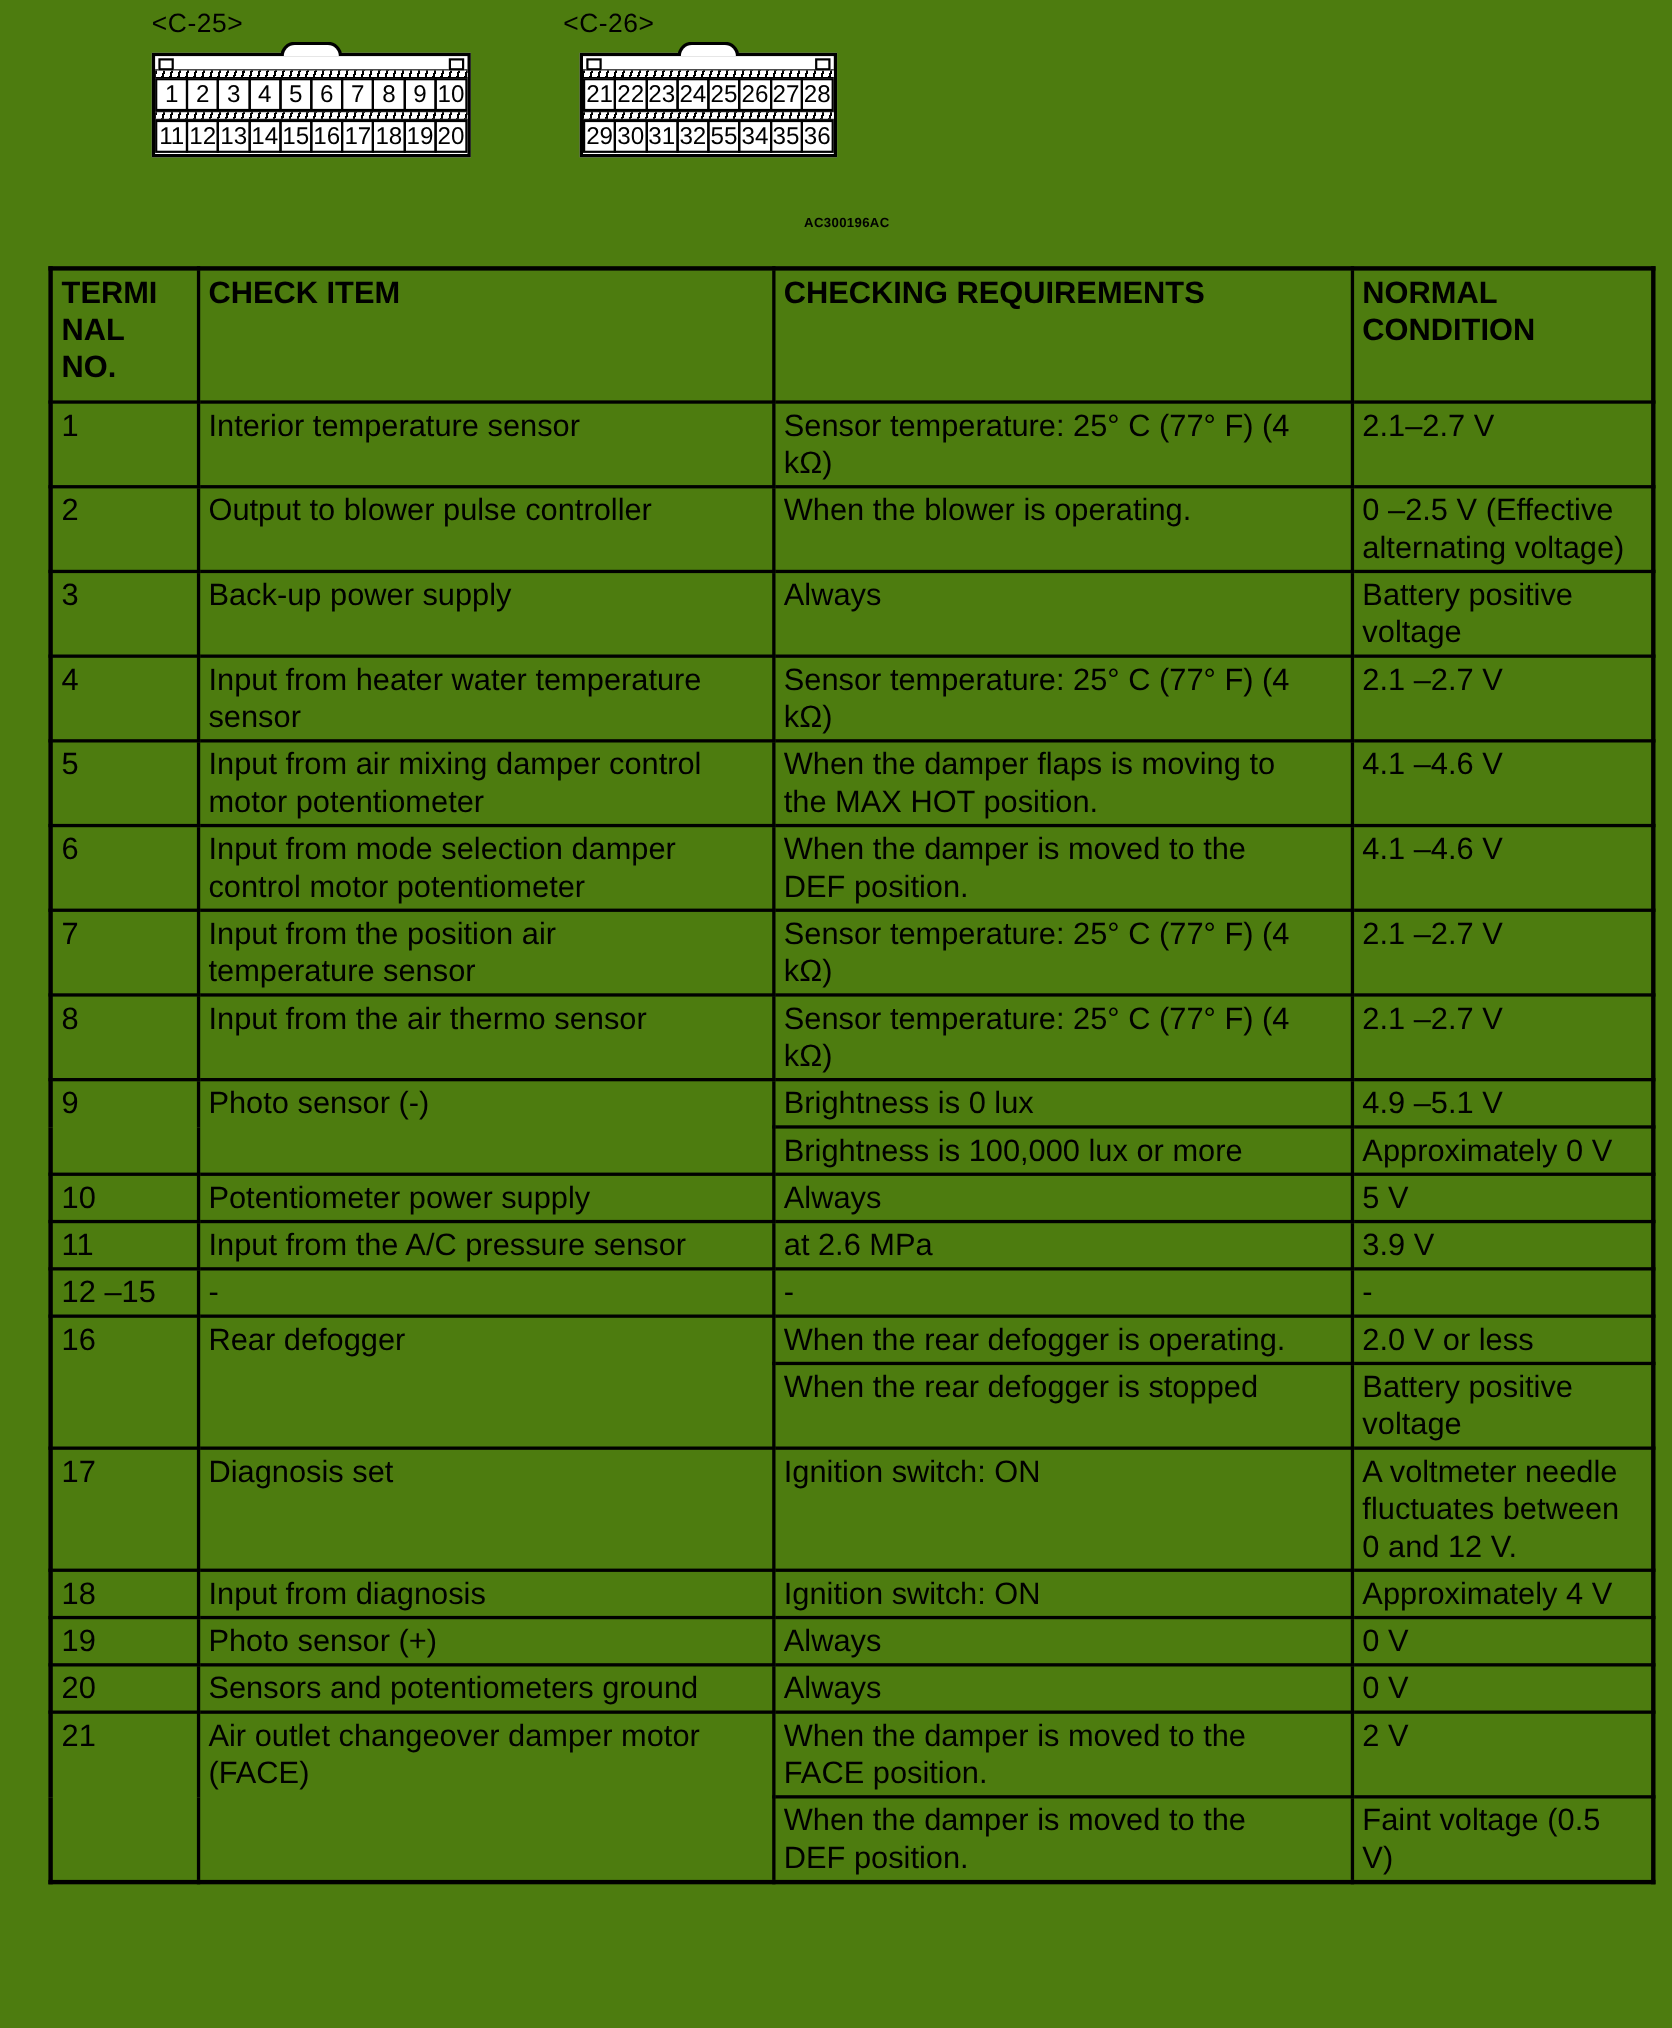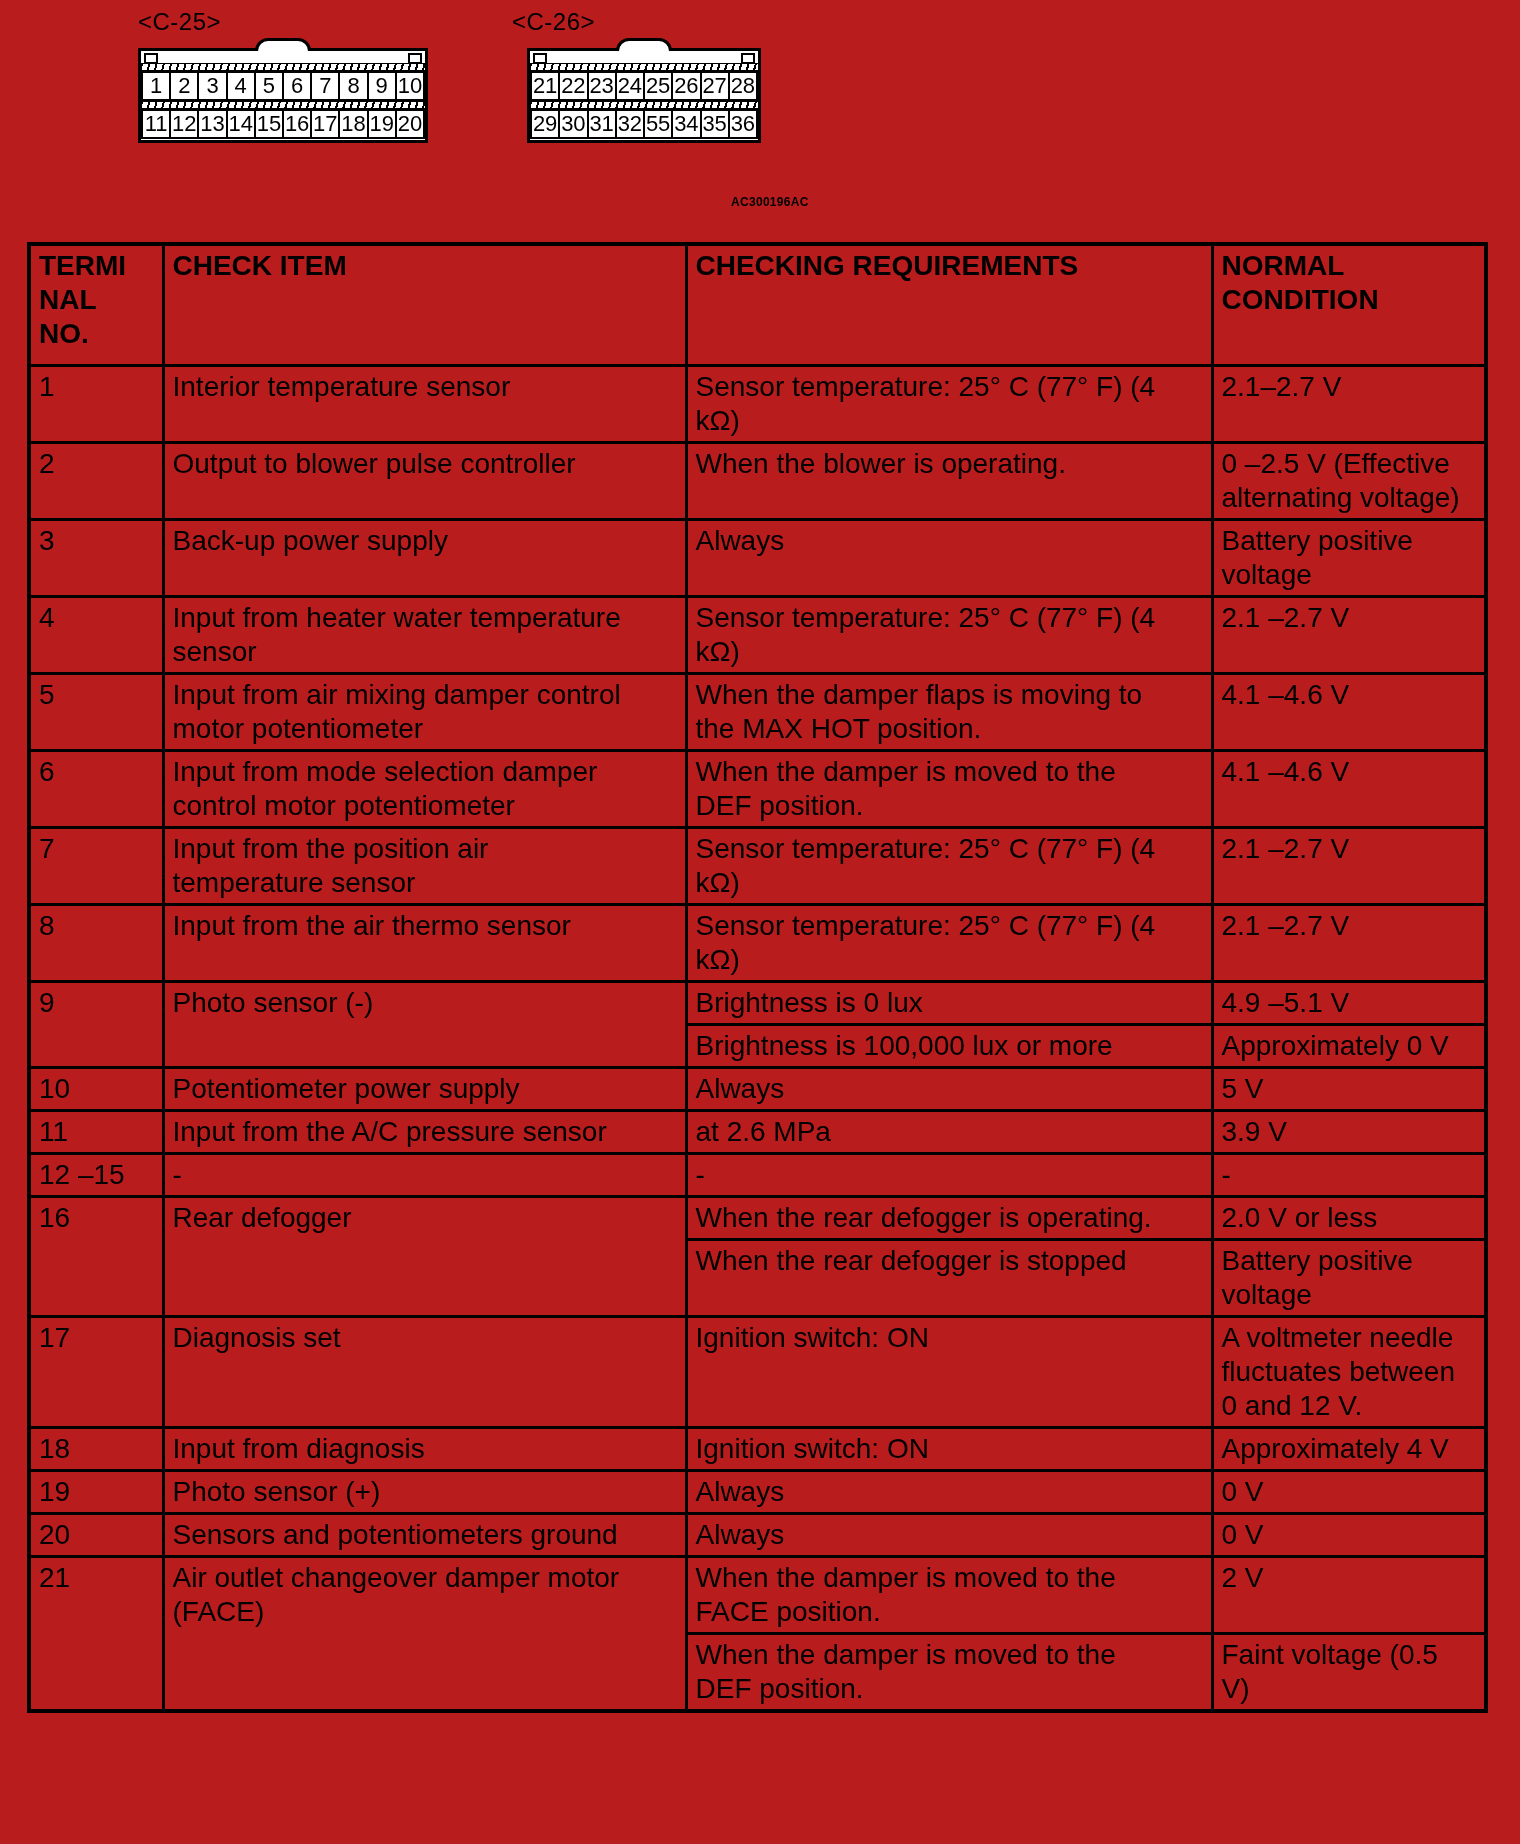"<C-25>" .page { background: #b91c1c -> #4d7c0f }
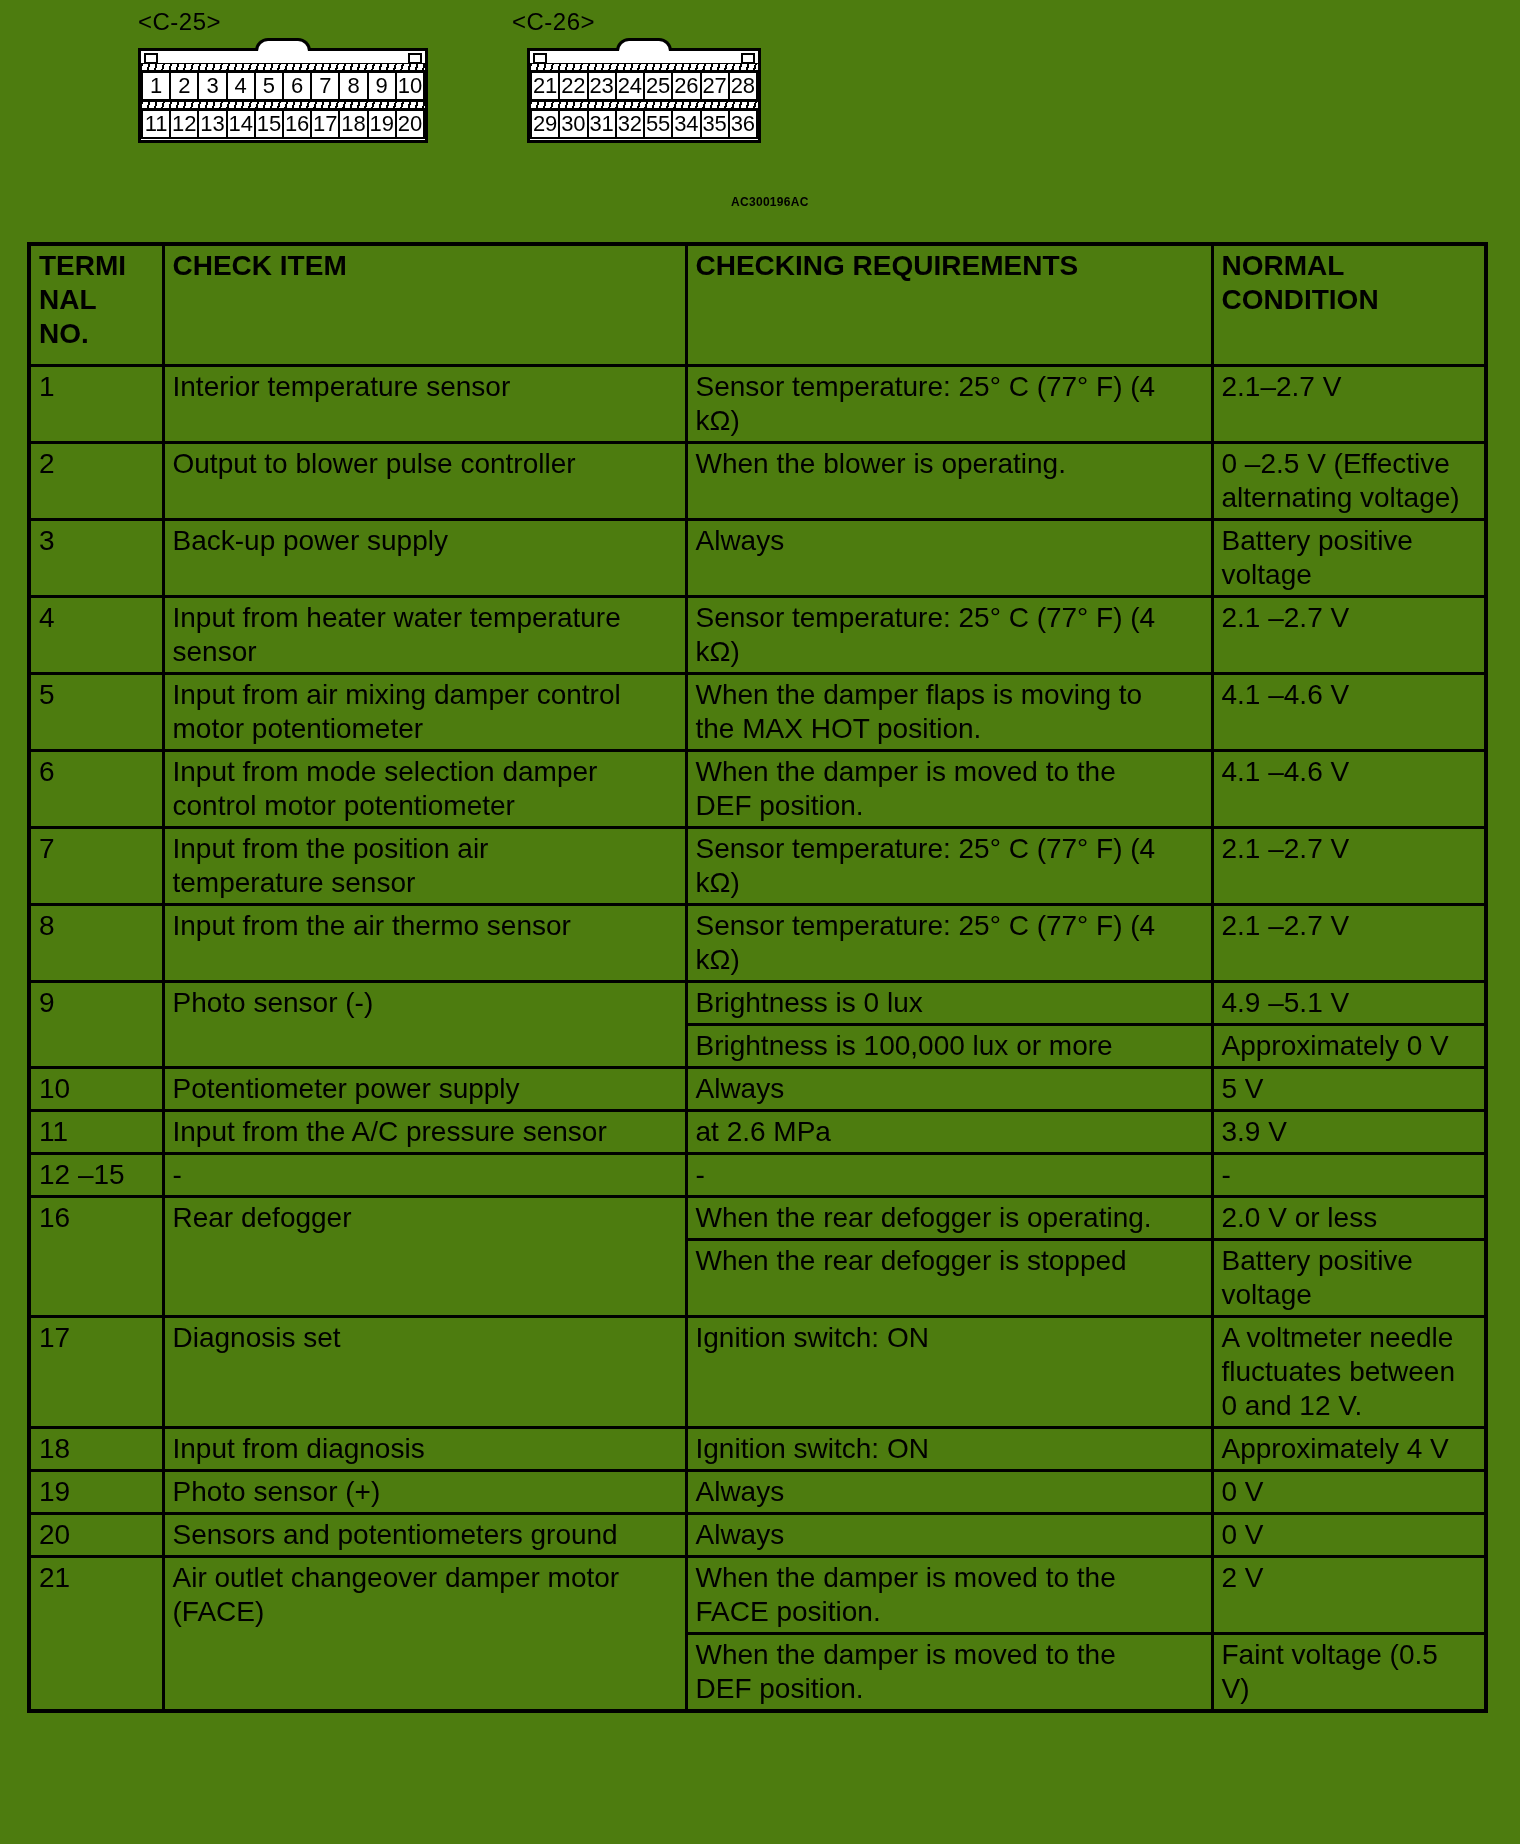"TERMI" .table-wrap { left: 11px -> 28px }
